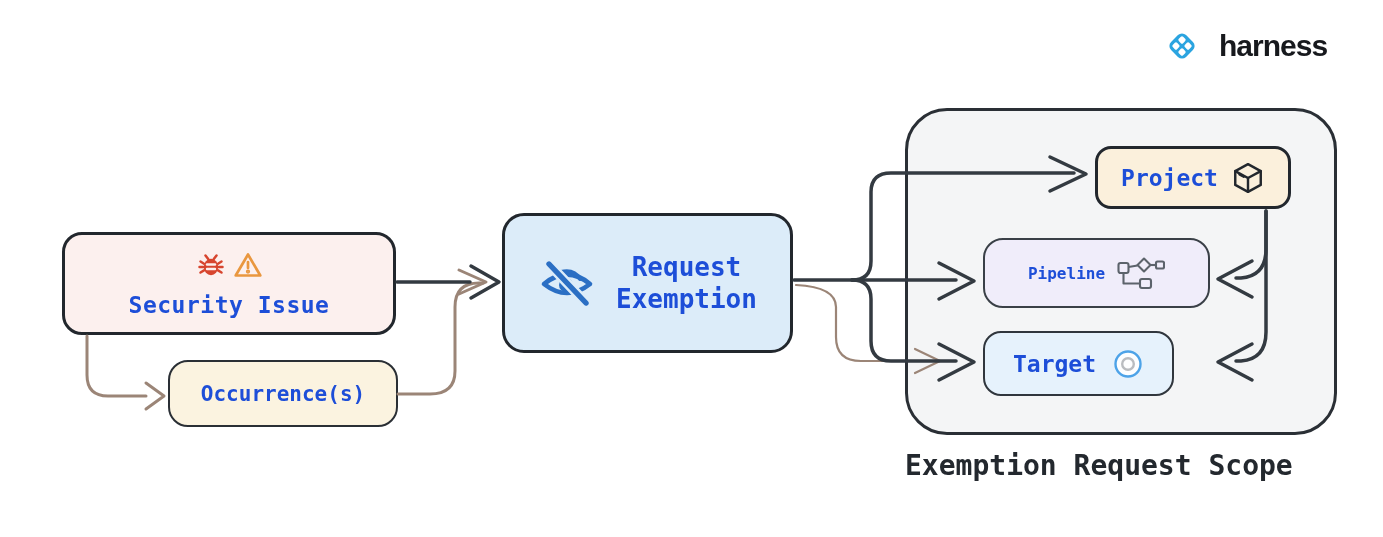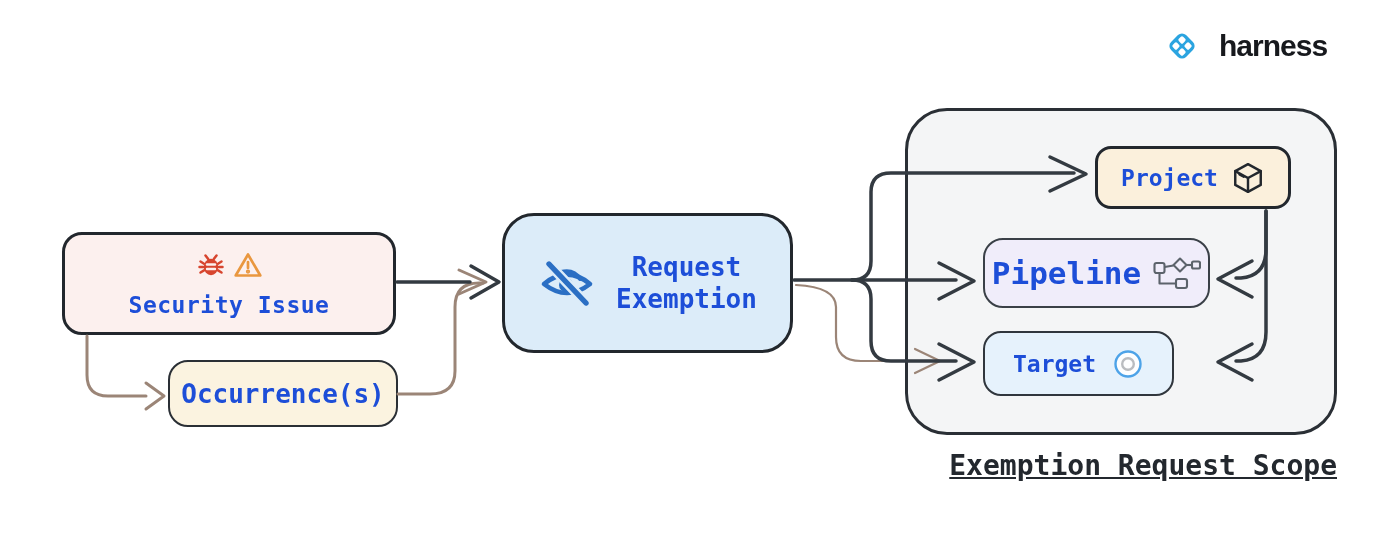"Request" .request { border-radius: 32px -> 22px }
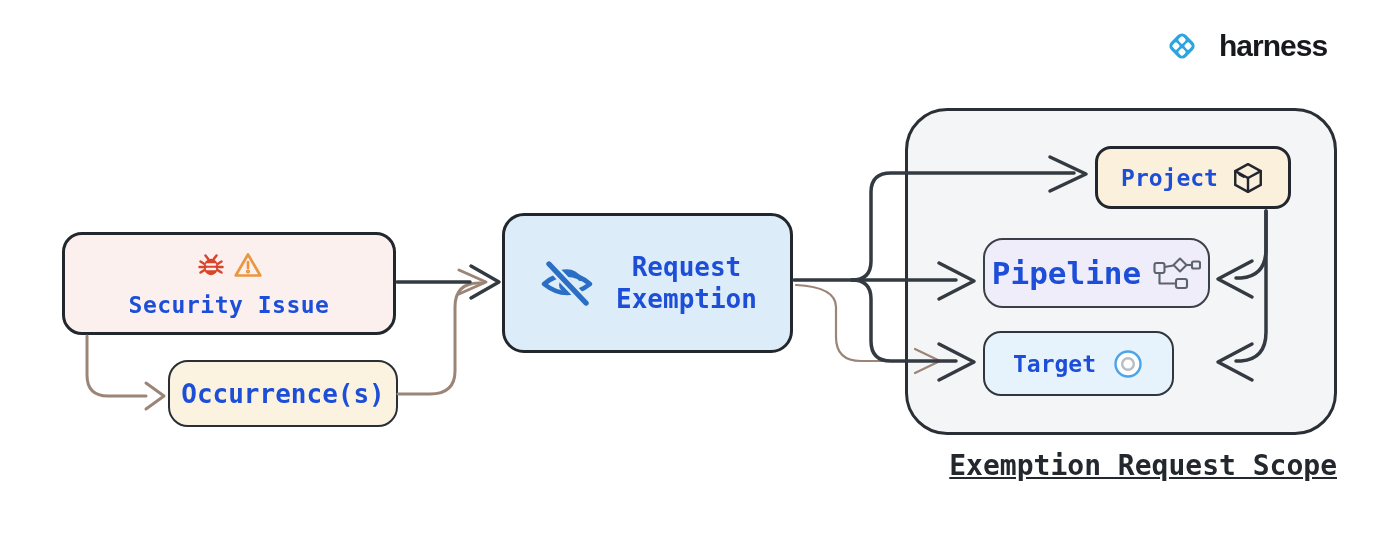"Pipeline" .pipeline .lbl { font-size: 31px -> 16px }
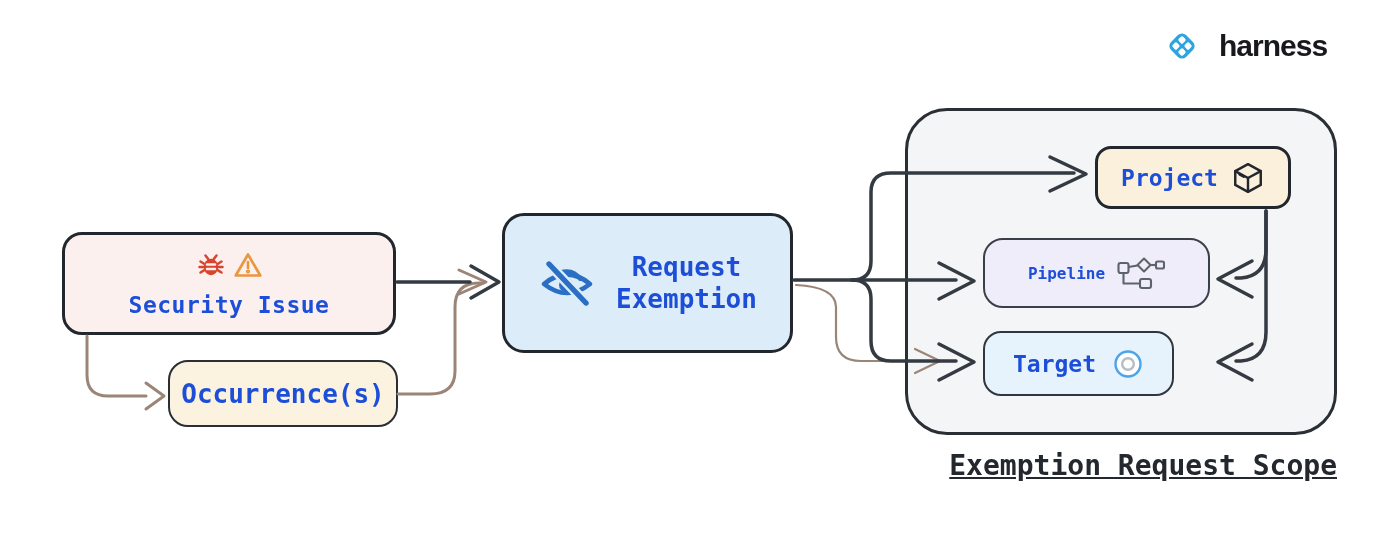"Occurrence(s)" .occurrence .lbl { font-size: 26px -> 21px }
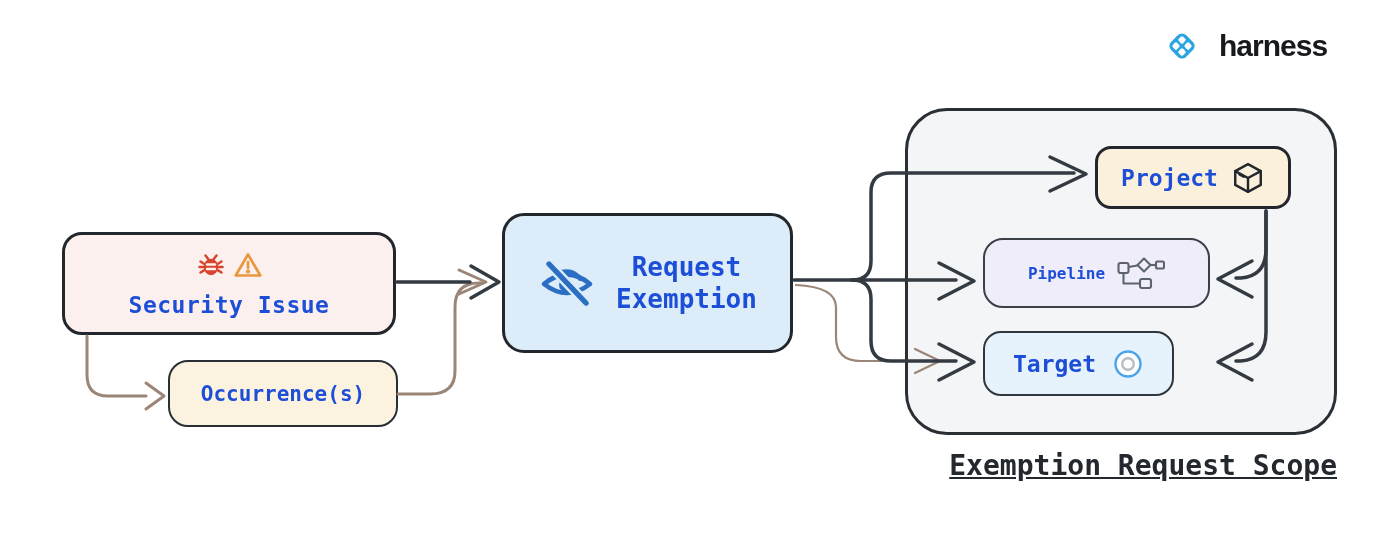"Exemption Request Scope" .scope-label { text-align: right -> left; text-decoration: underline -> none }
